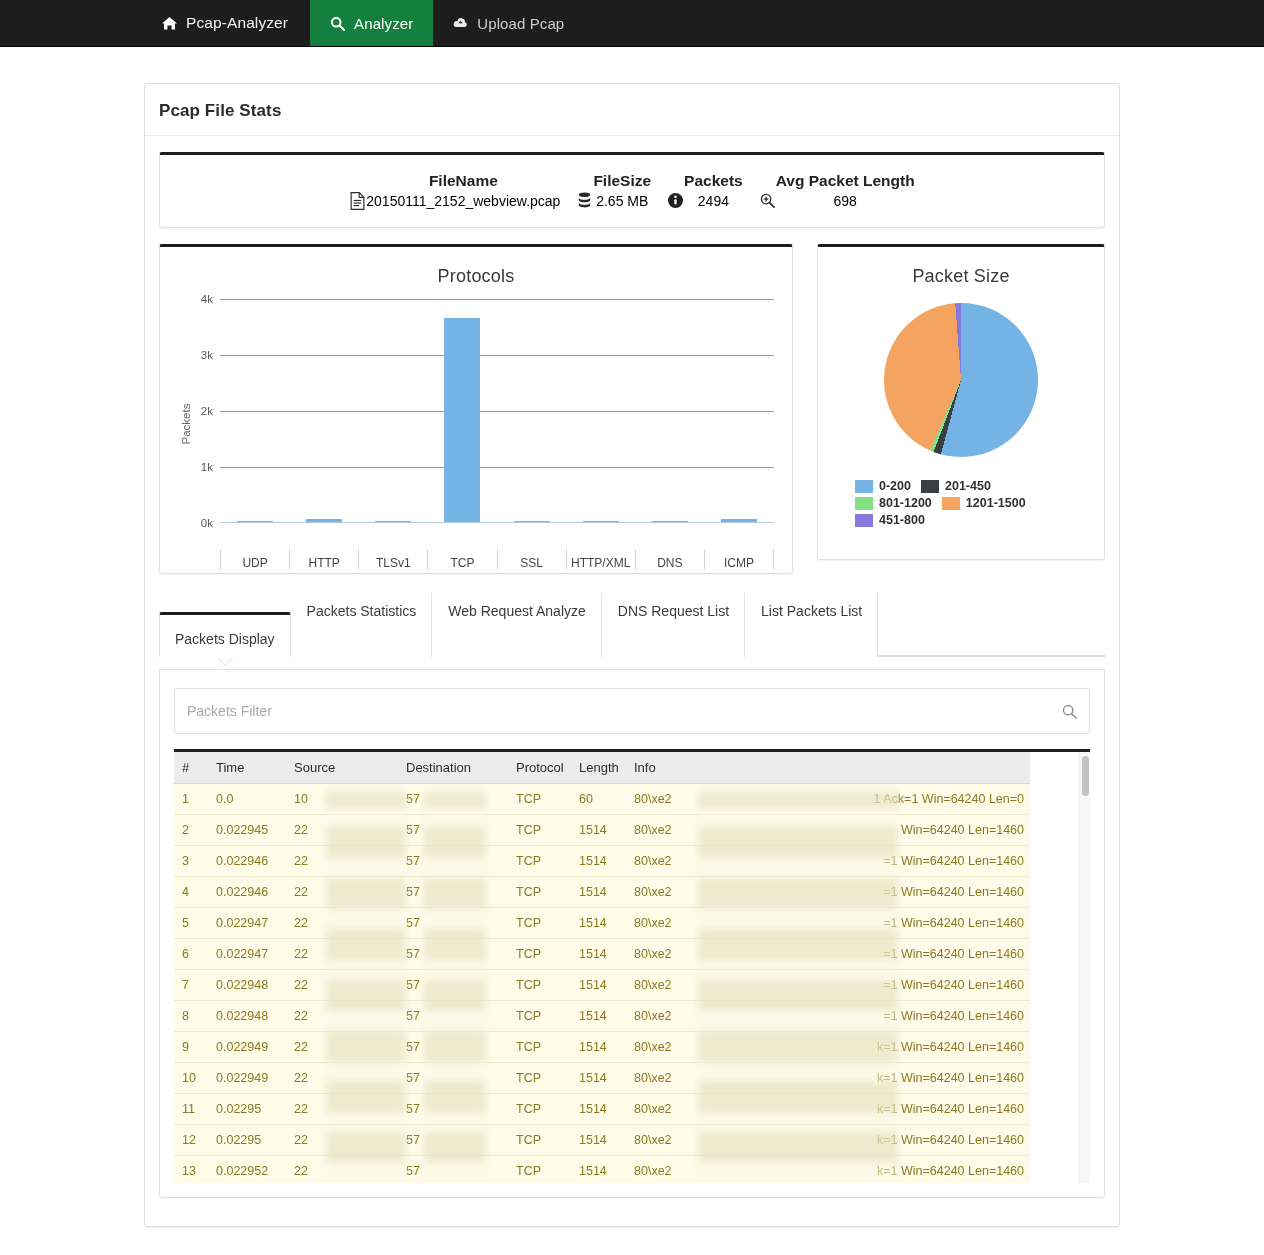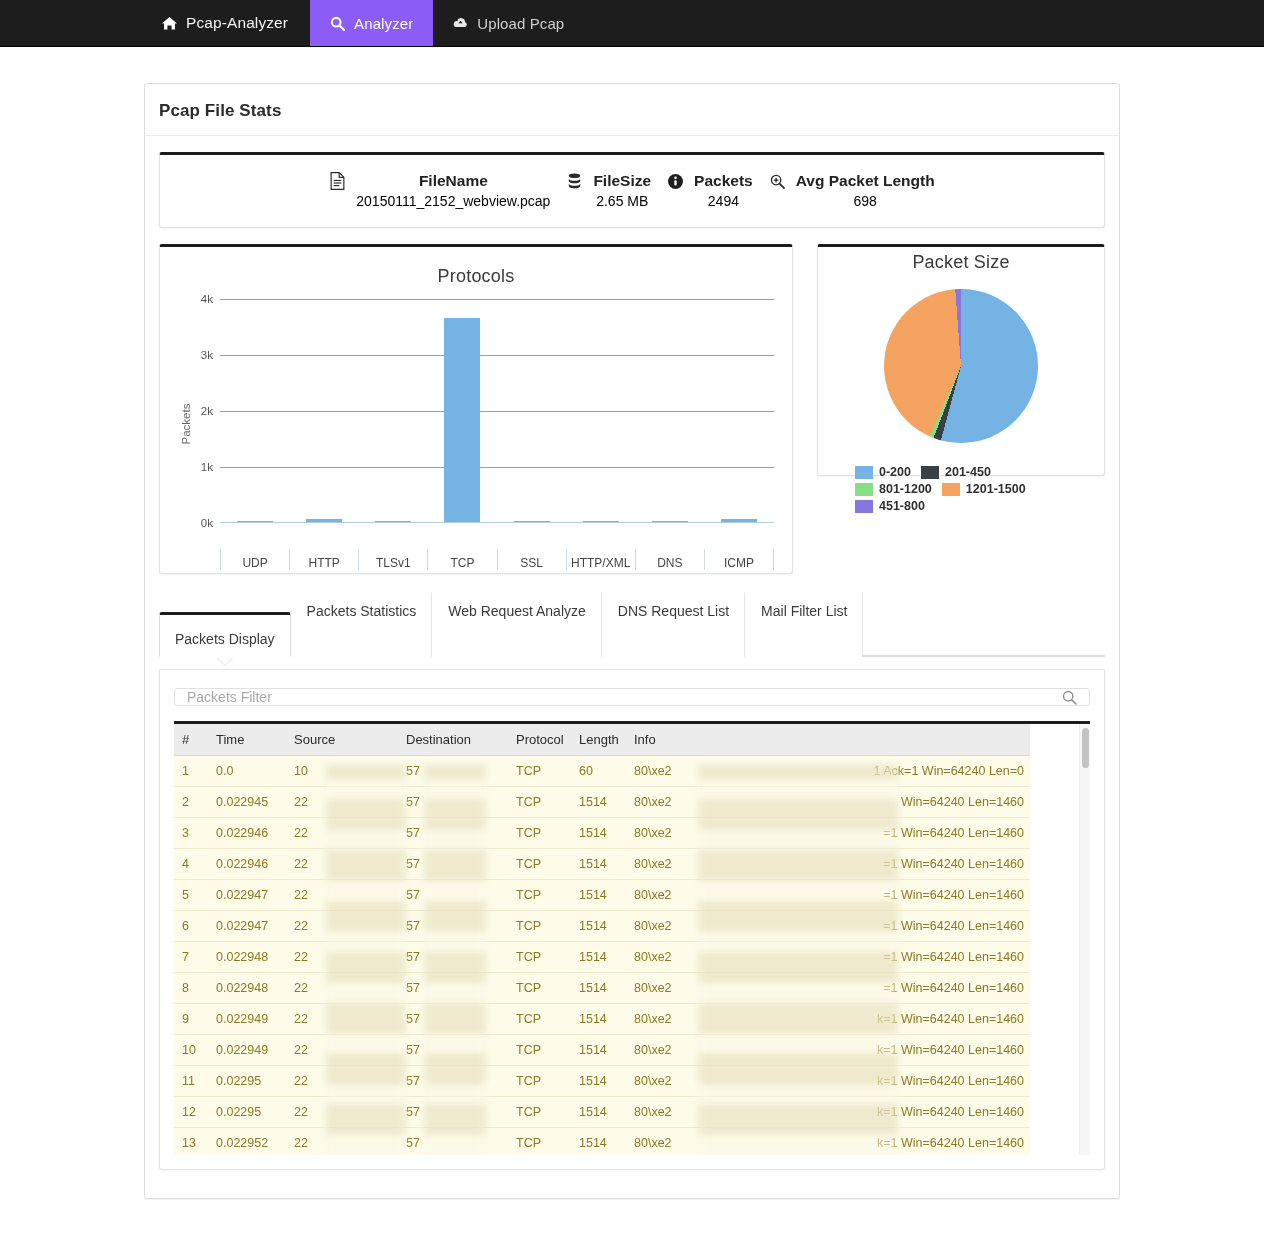"Analyzer" .nav-item.active { background: #8b5cf6 -> #15803d }
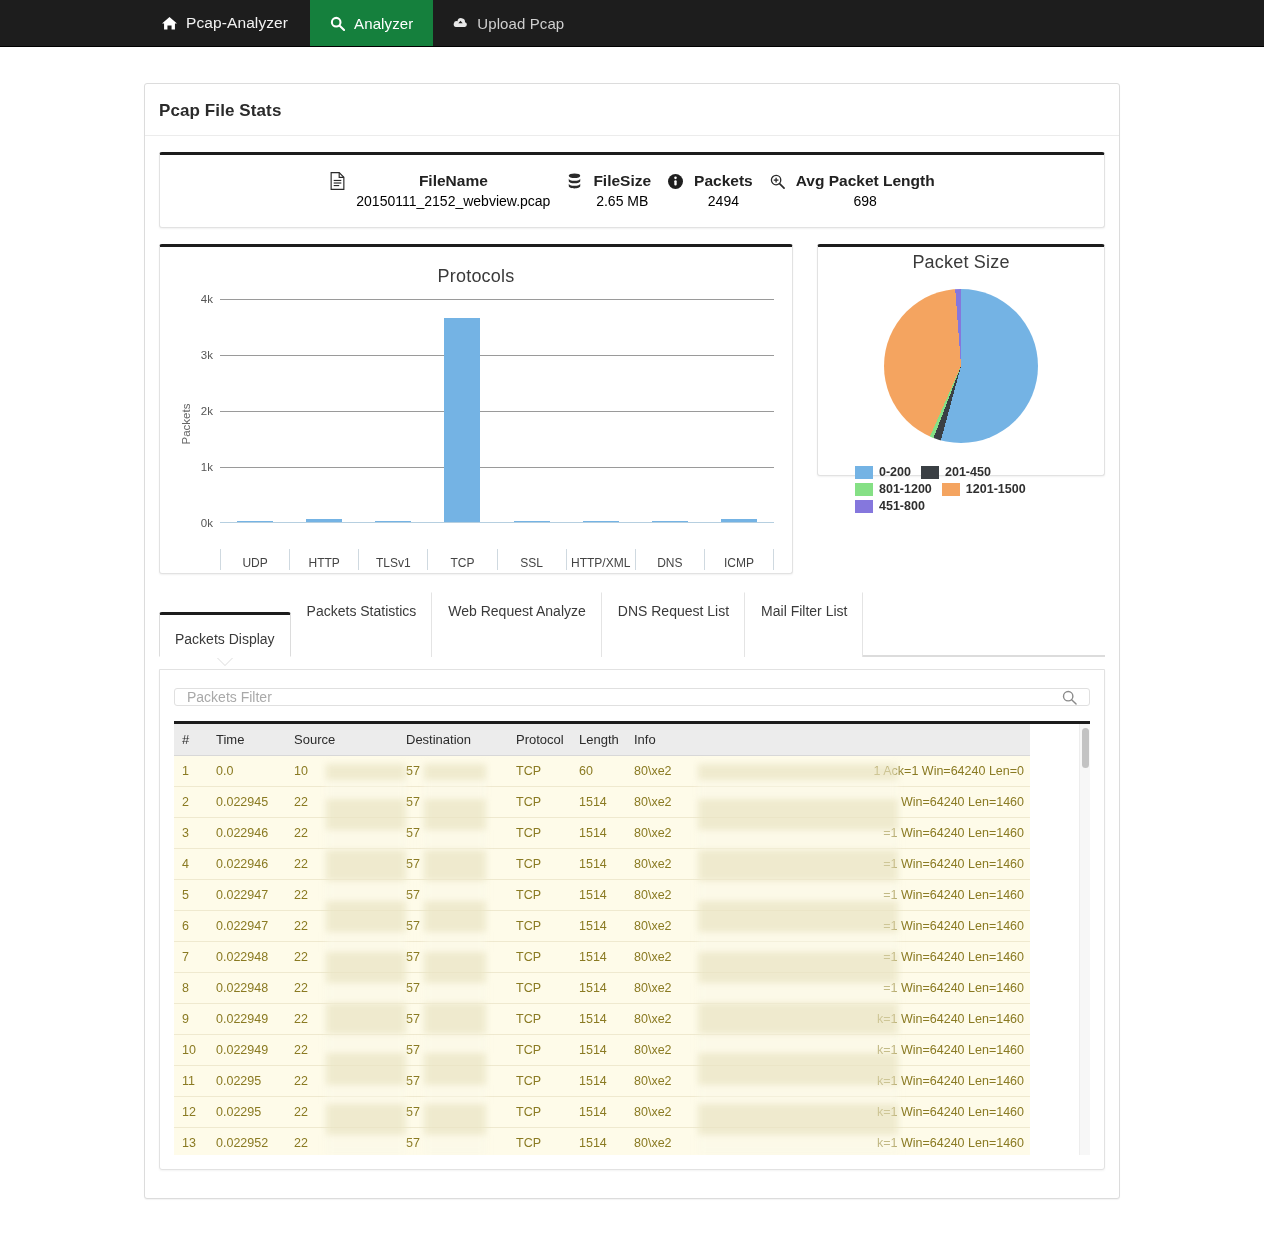"FileName" .stat-group { align-items: flex-start -> flex-end; gap: 10px -> none }
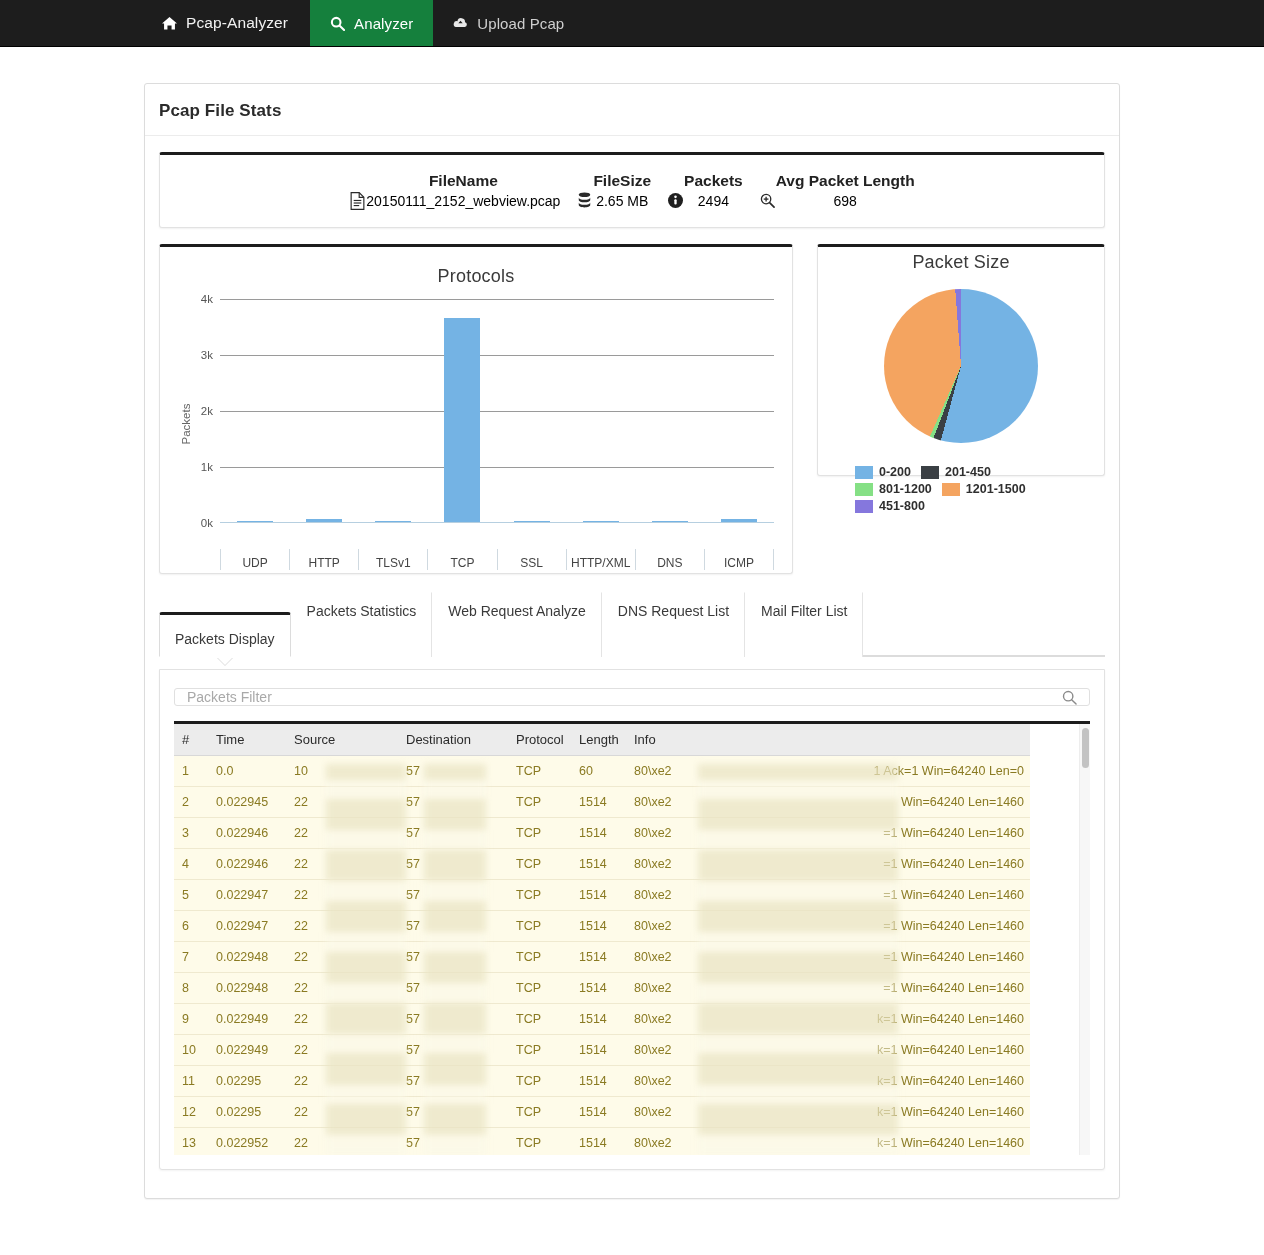"Packet Size" .pie-card { height: 232px -> 316px; padding: 0 8px 6px 8px -> 14px 8px 6px 8px }
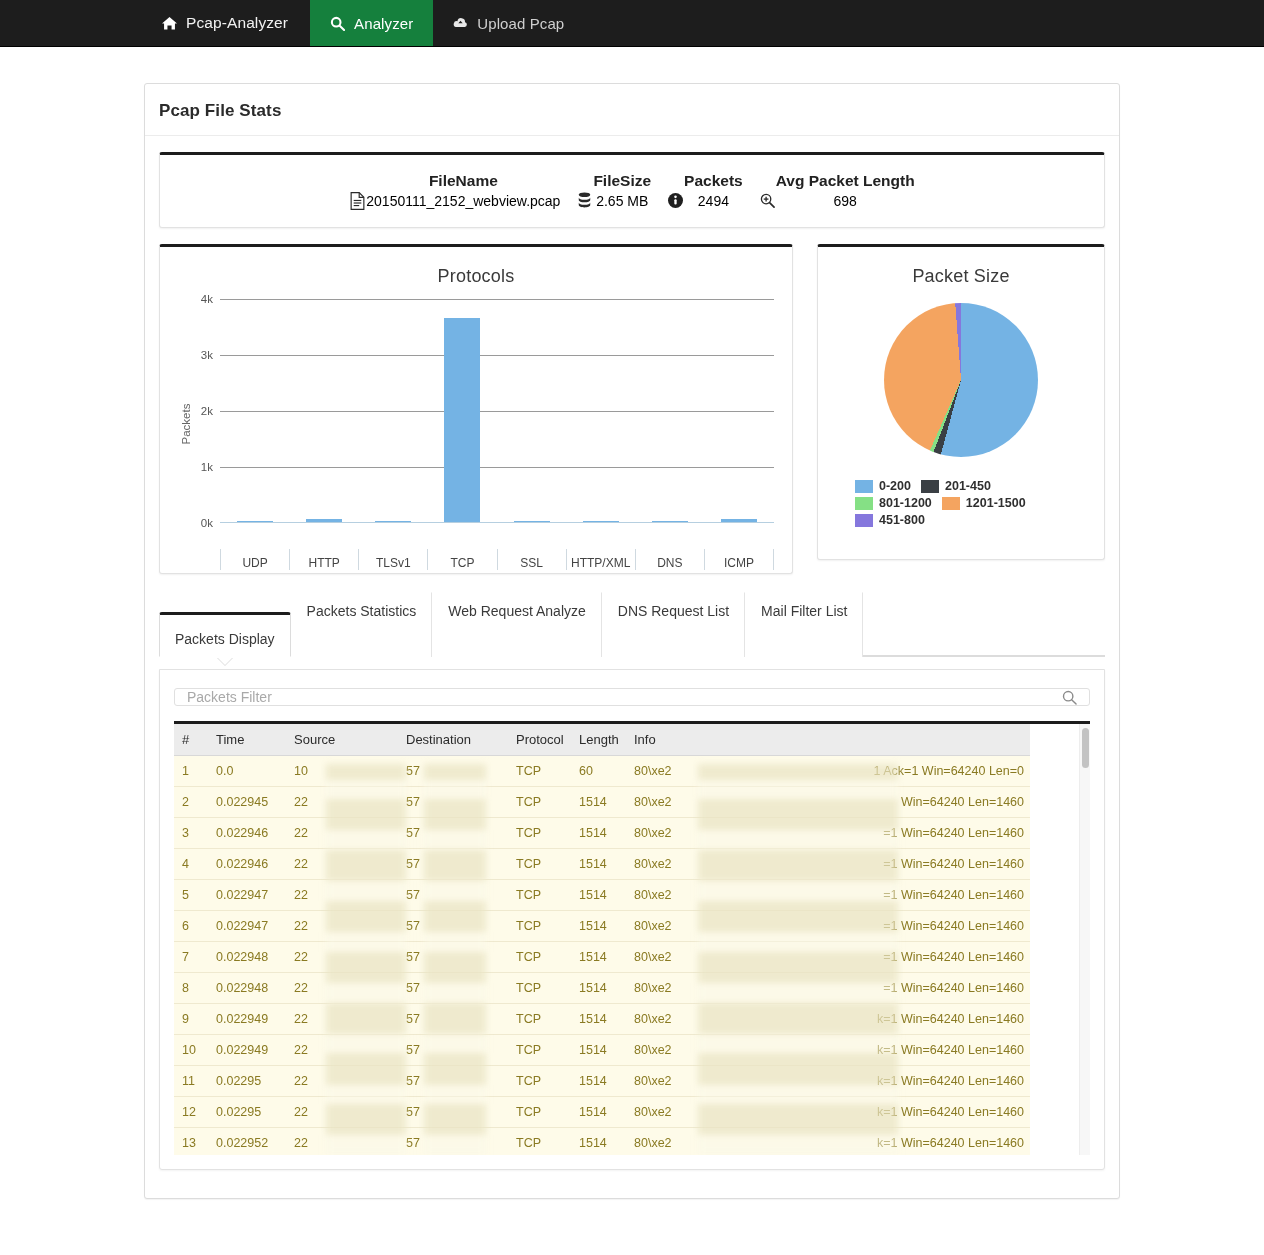"Mail Filter List" div.tab { text: Mail Filter -> List Packets }
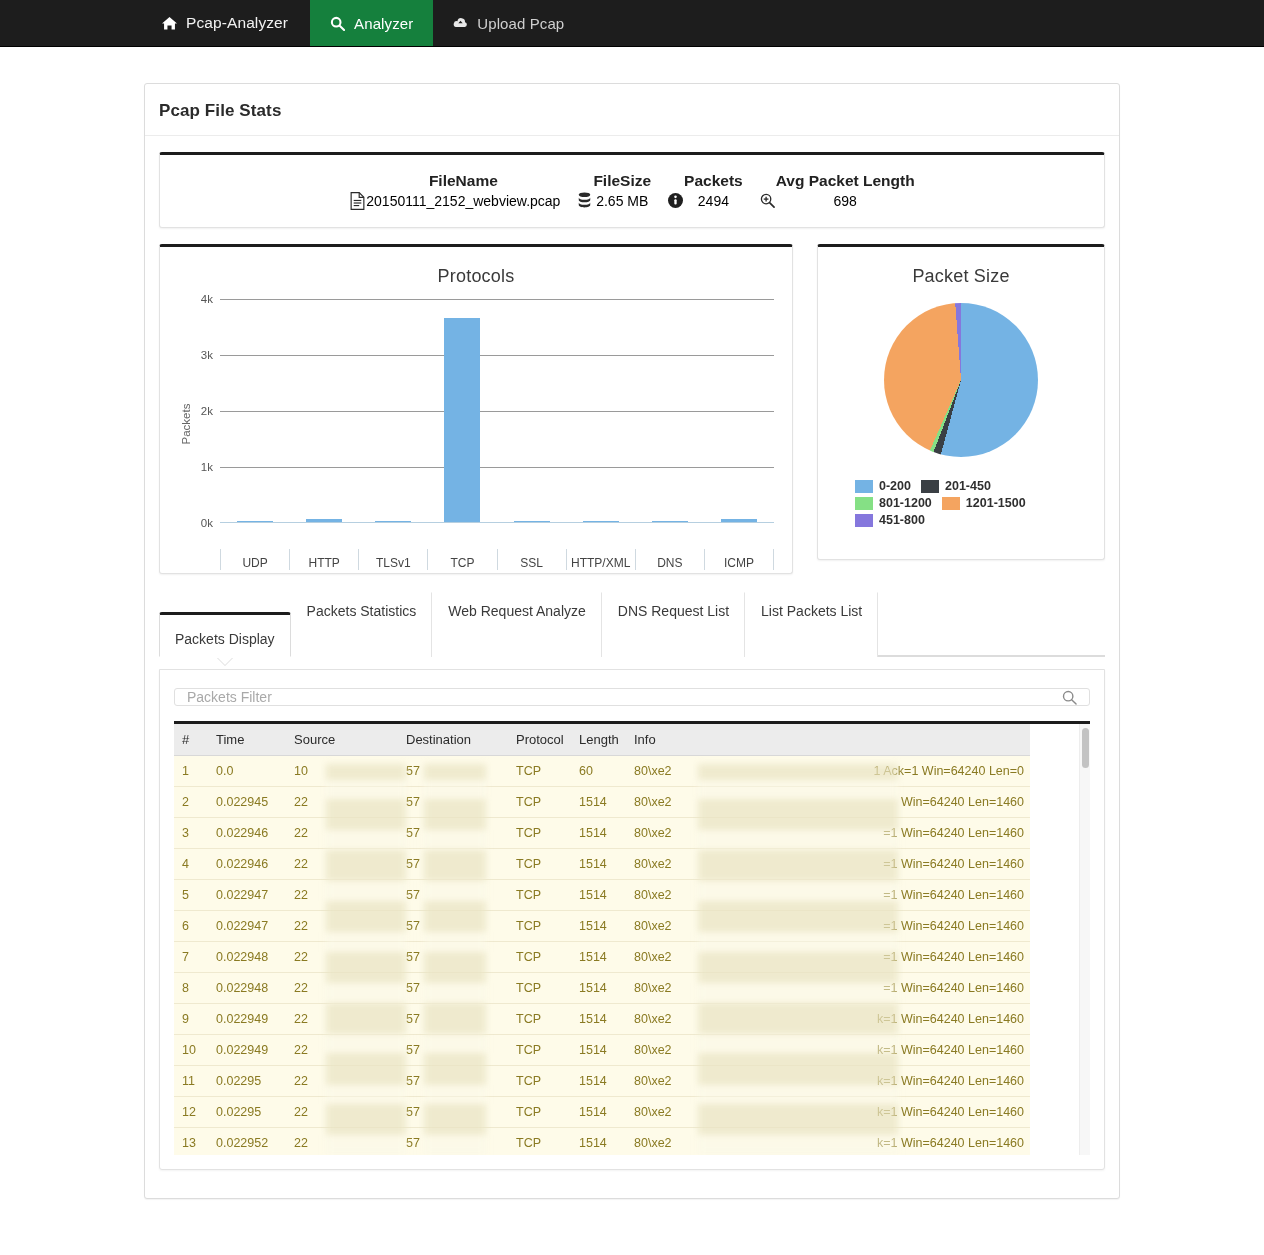"Packets Filter" .filter-box { height: 18px -> 46px }
